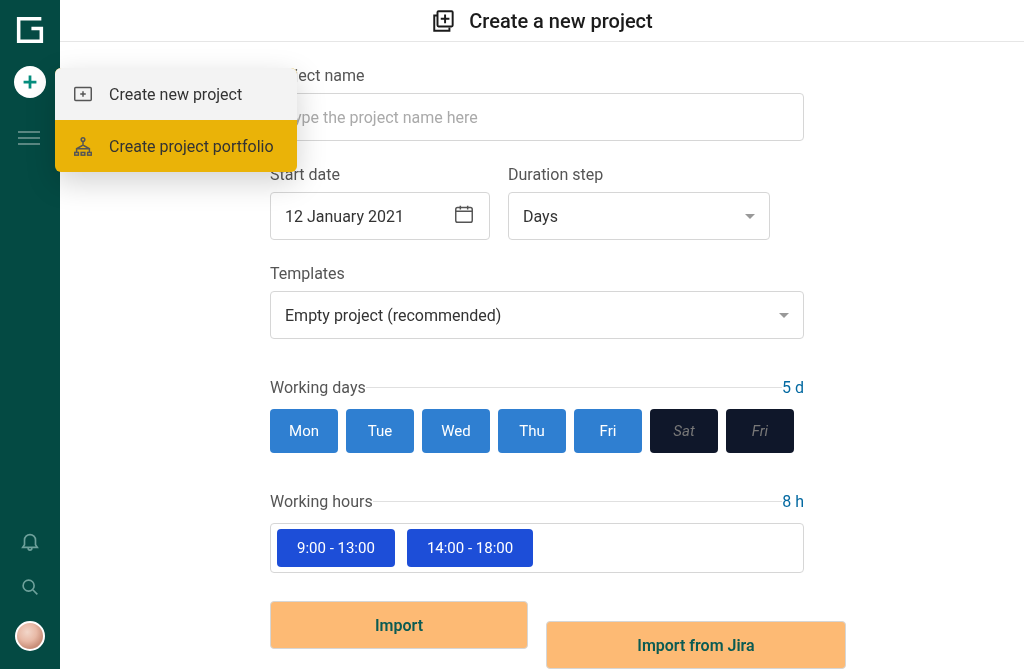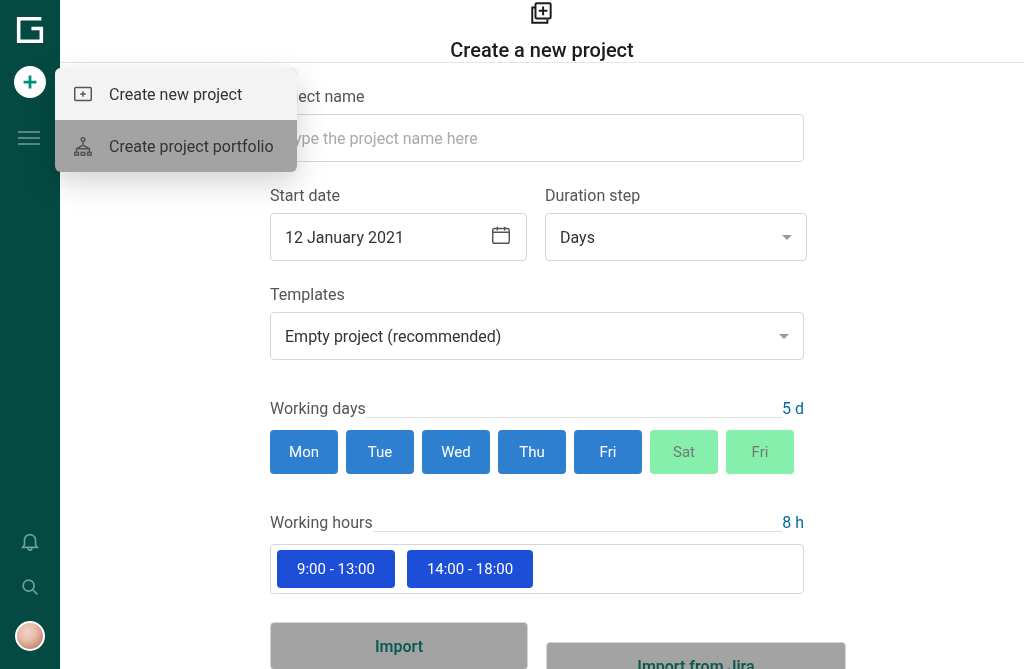"Create a new project" .titlebar { flex-direction: column -> none }
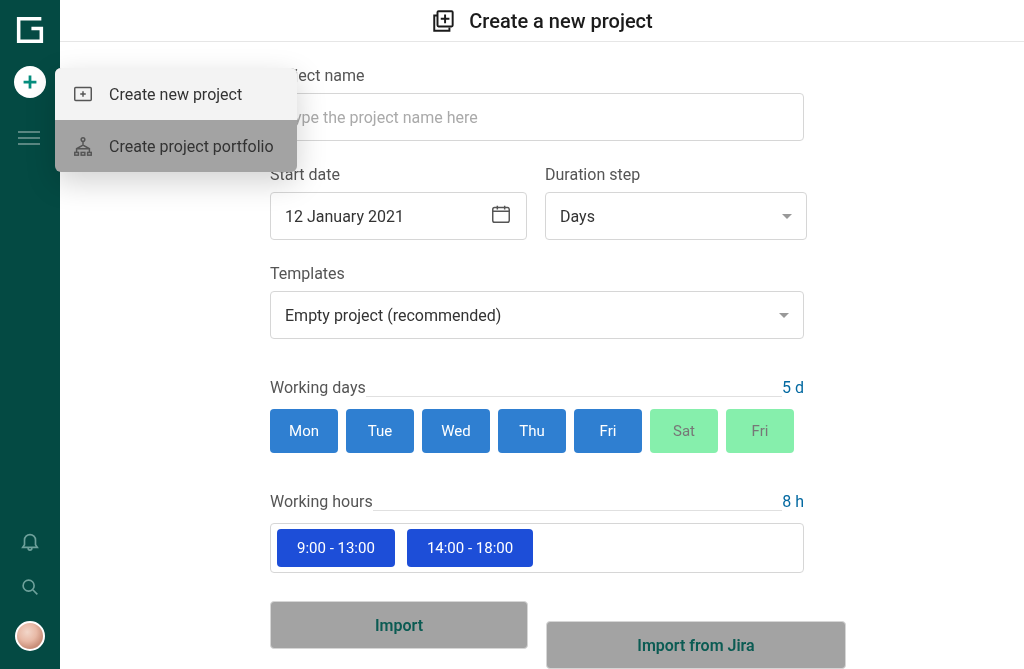"Create new project" .popover { background: #a3a3a3 -> #eab308 }
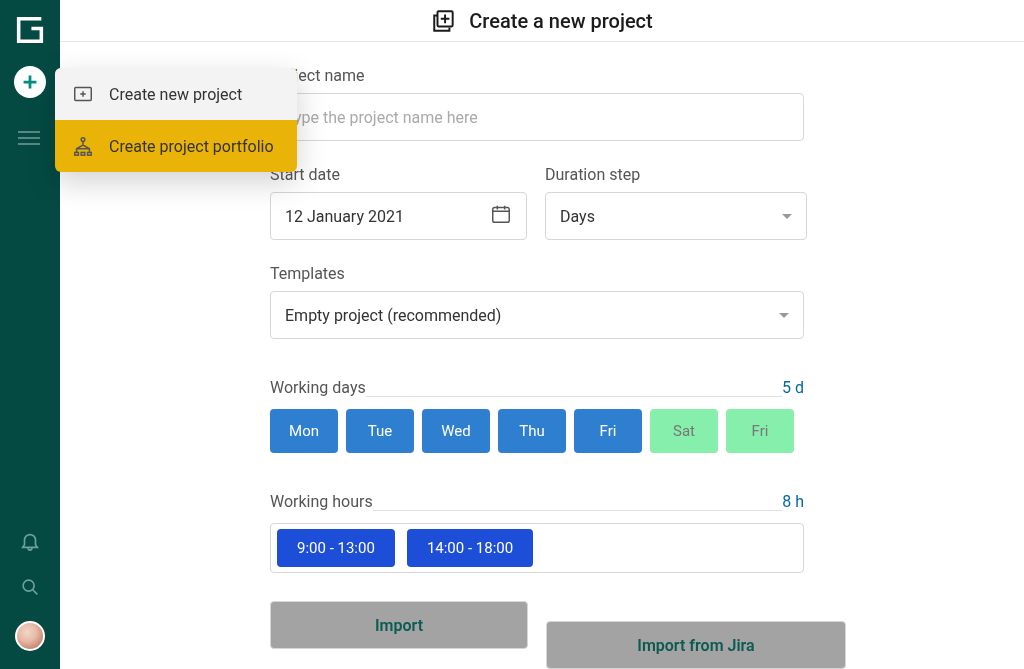"12 January 2021" .input.date { width: 257px -> 220px }
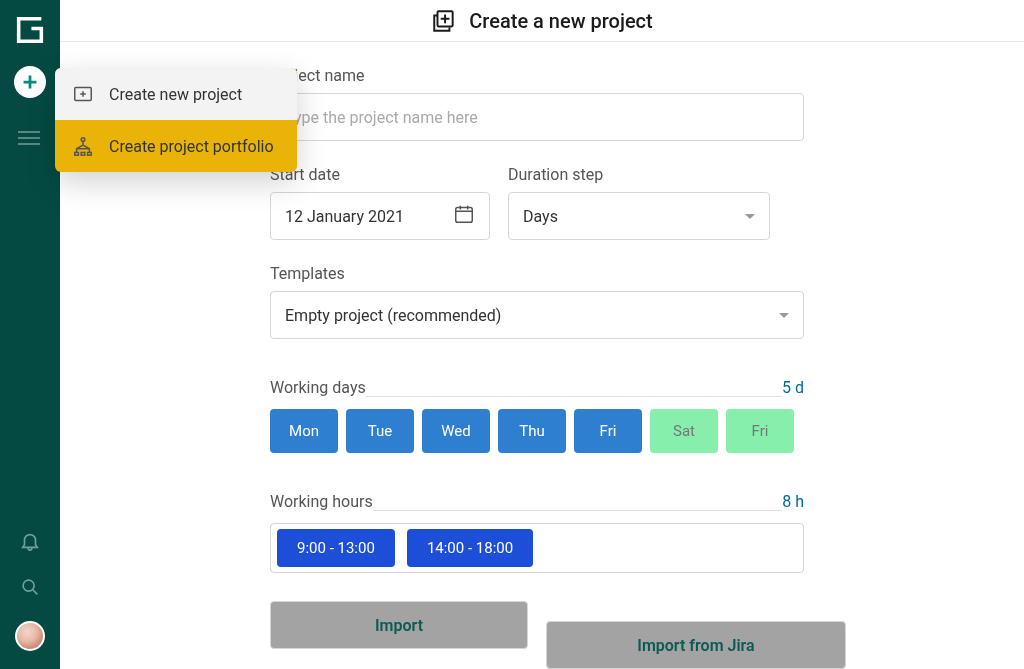"Working days" .legend-row { align-items: flex-end -> center }
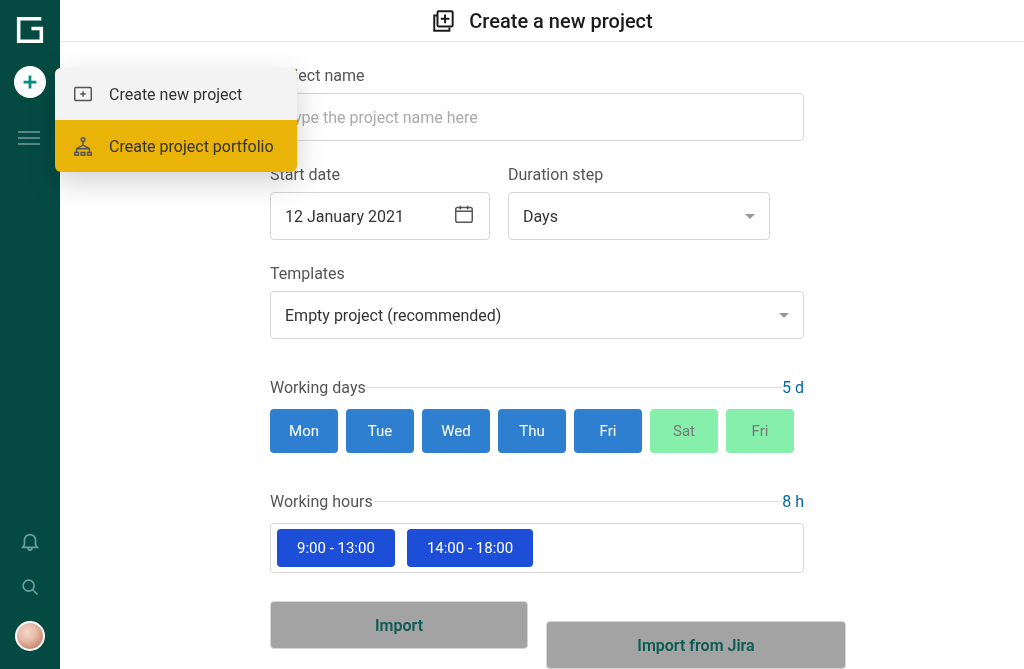"Sat" .day-btn.inactive { background: #86efac -> #0f172a; font-style: none -> italic }
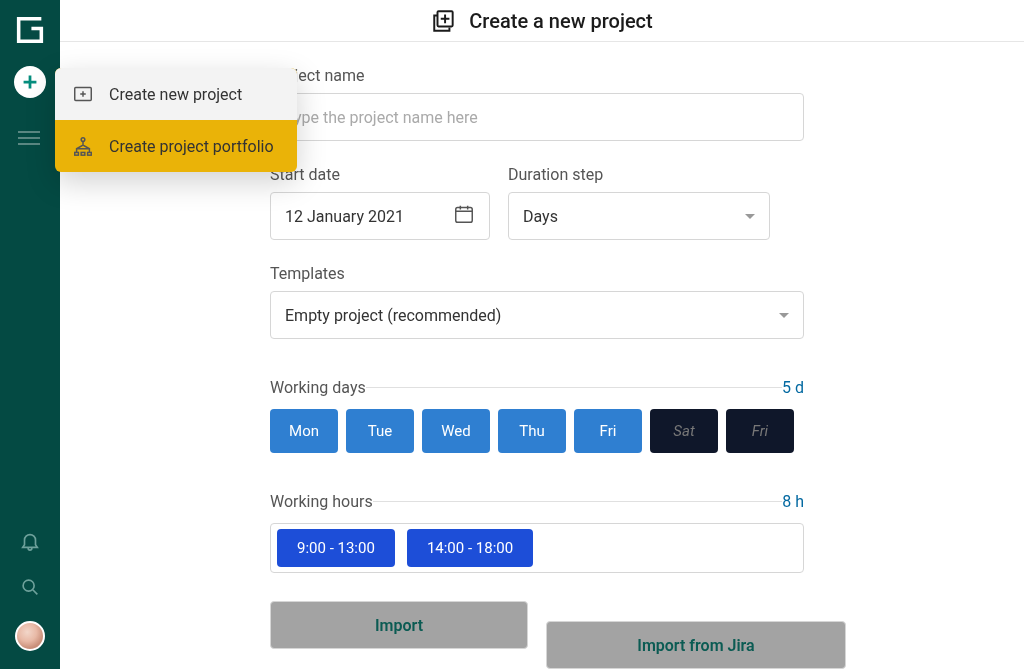"Import" .btn { background: #a3a3a3 -> #fdba74 }
